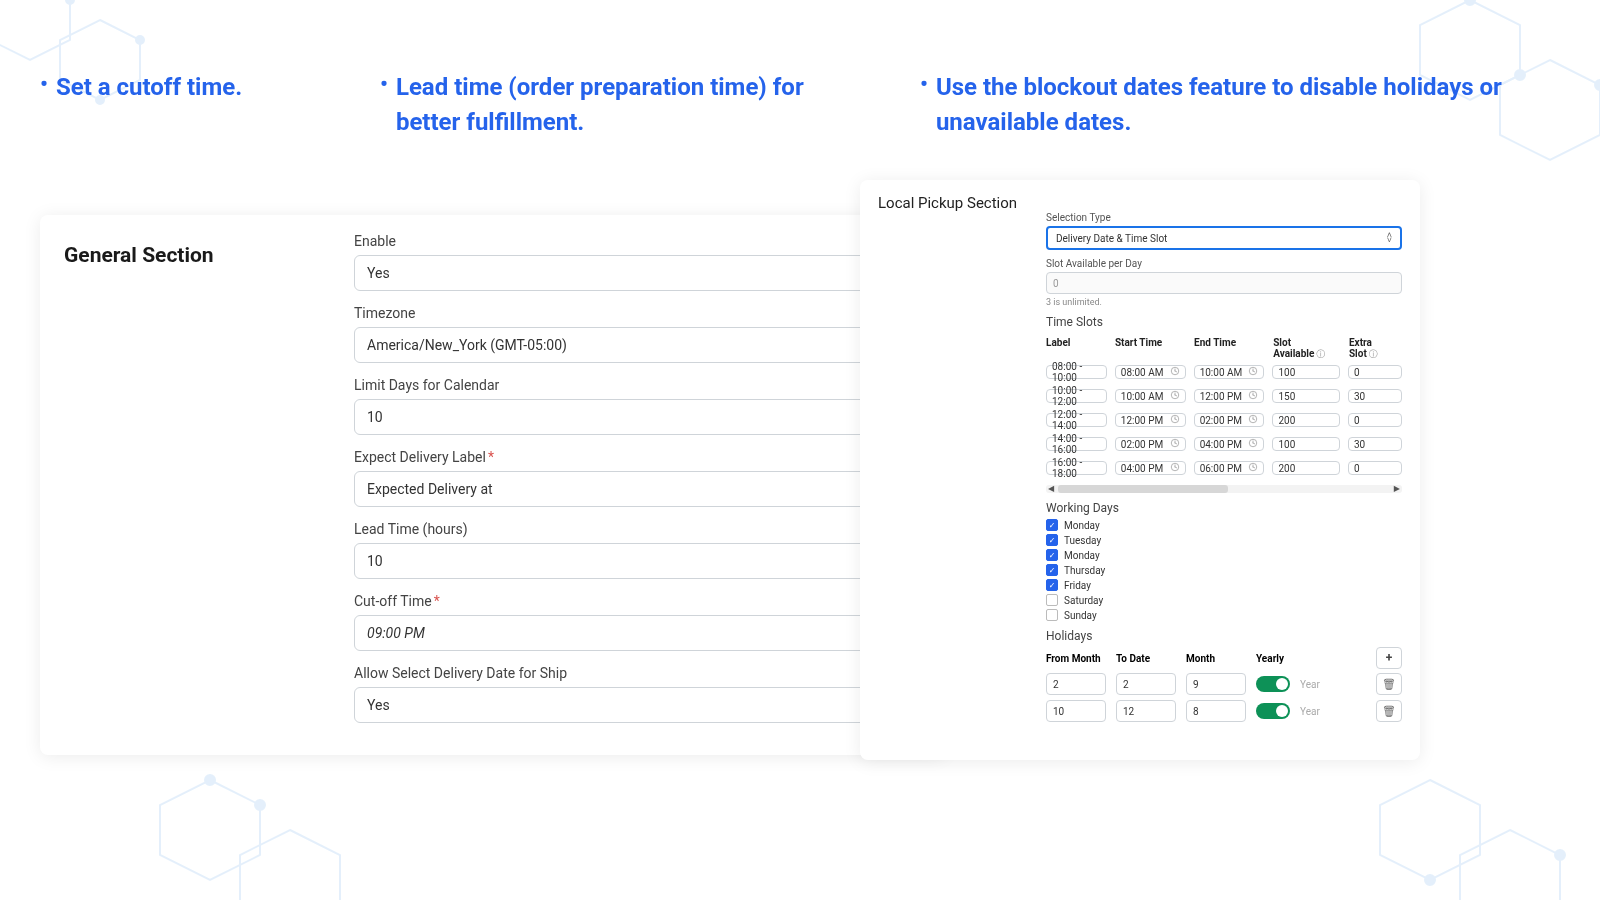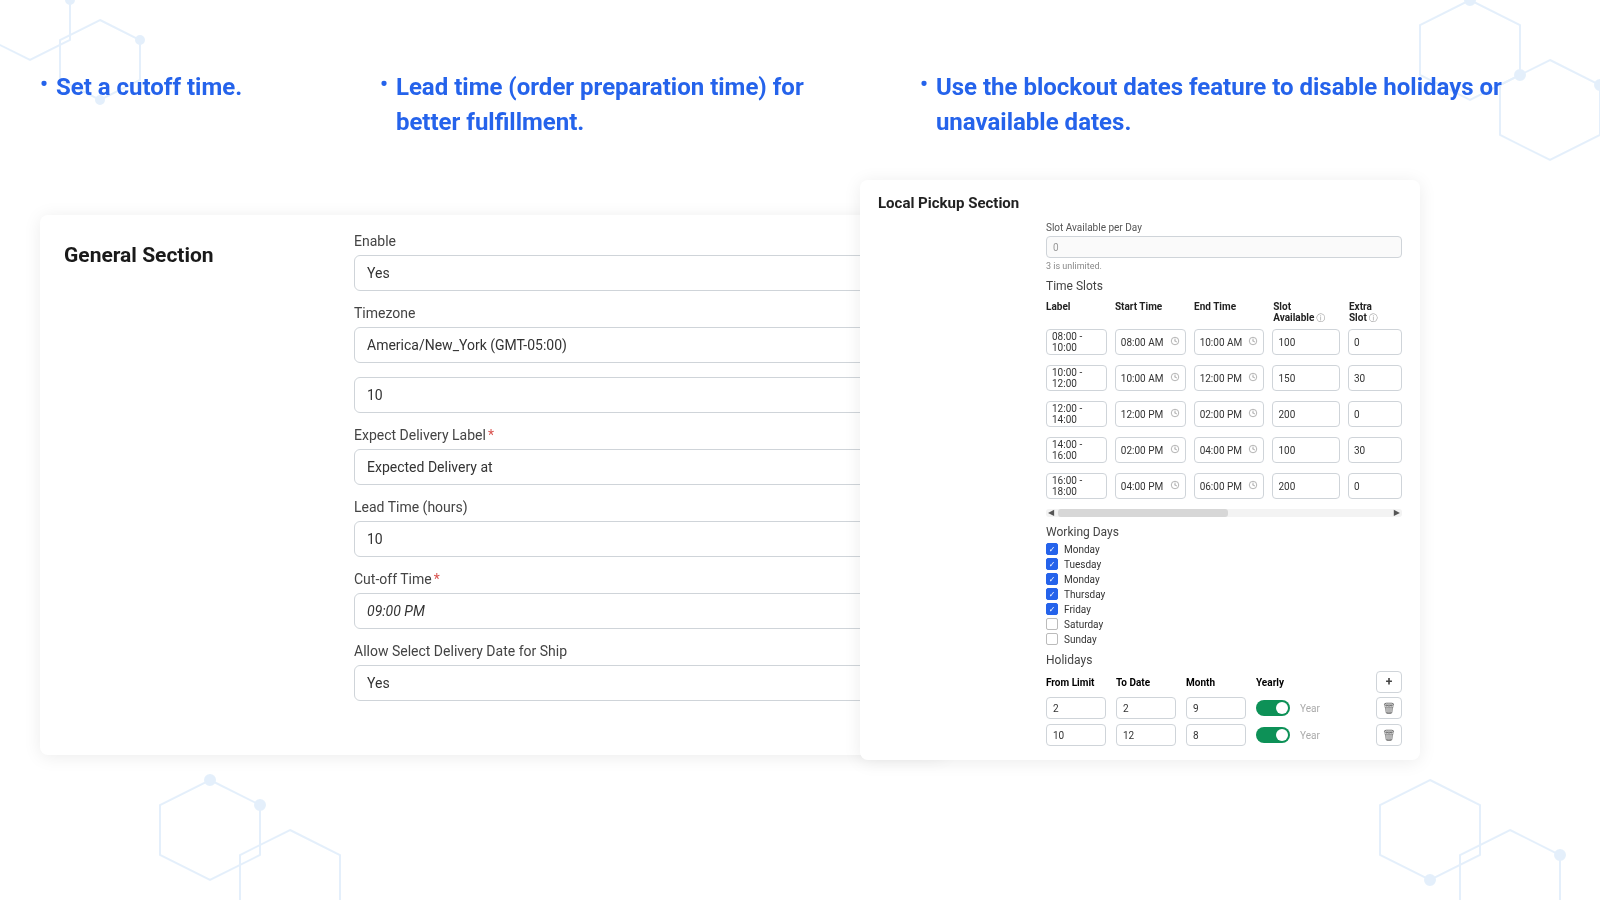"Local Pickup Section" .pickup-panel h3 { font-weight: 700 -> 400; margin-bottom: 10px -> none }
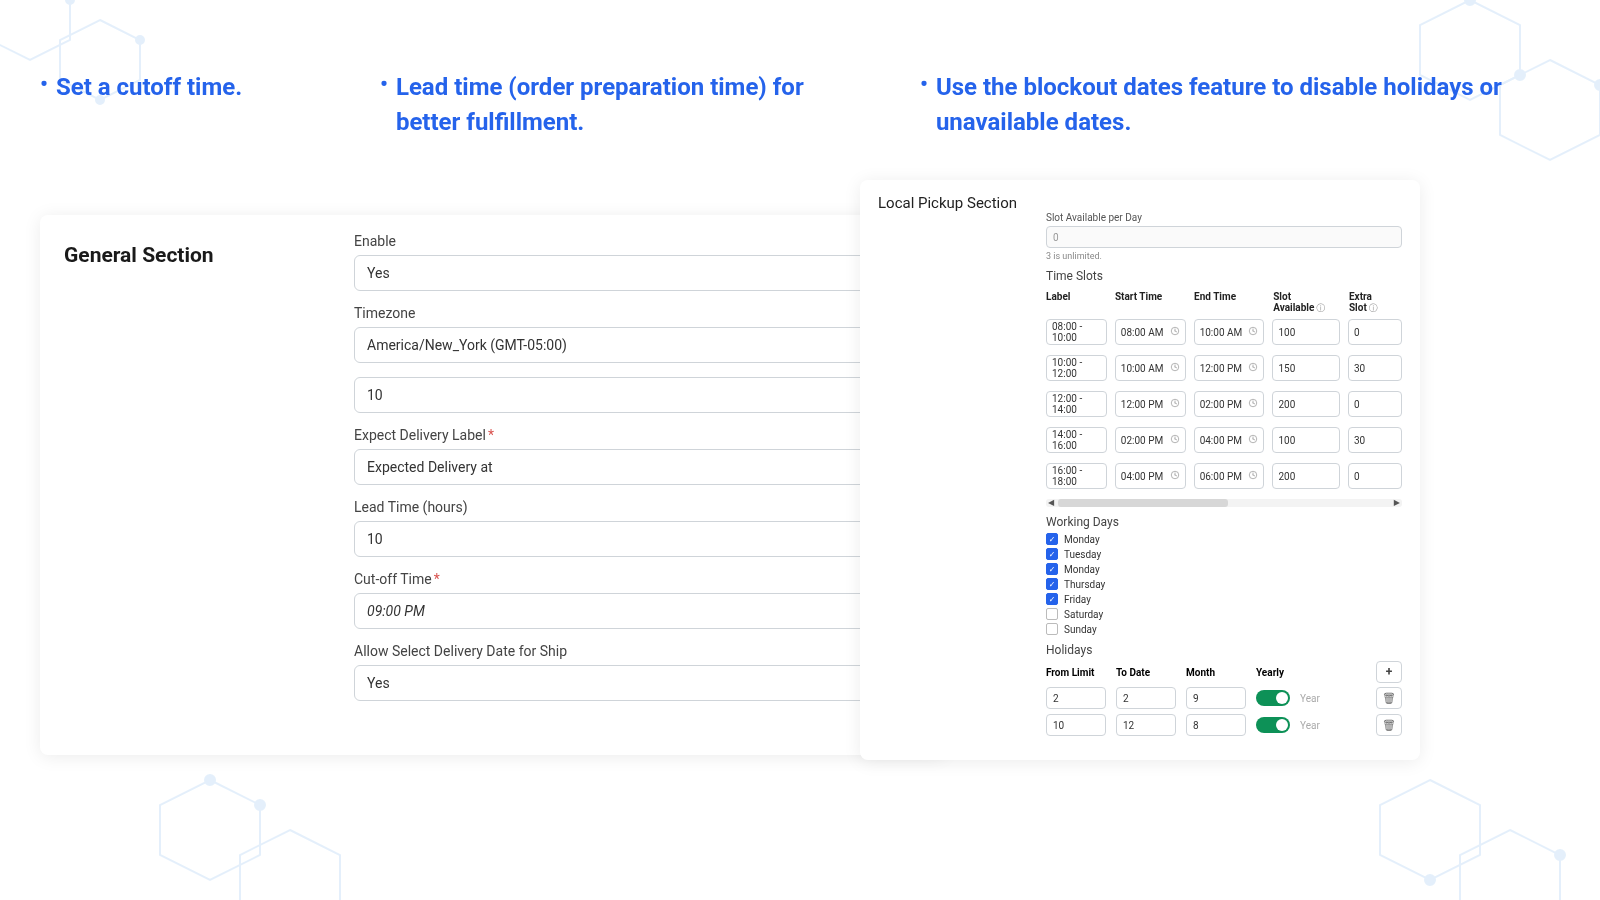"Selection Type" div.pickup-form-row { html: none -> <div> <span>Selection Type</span> <div> <span>Delivery Date &amp; Time Slot</span> <span>˄<br>˅</span> </div> </div> }
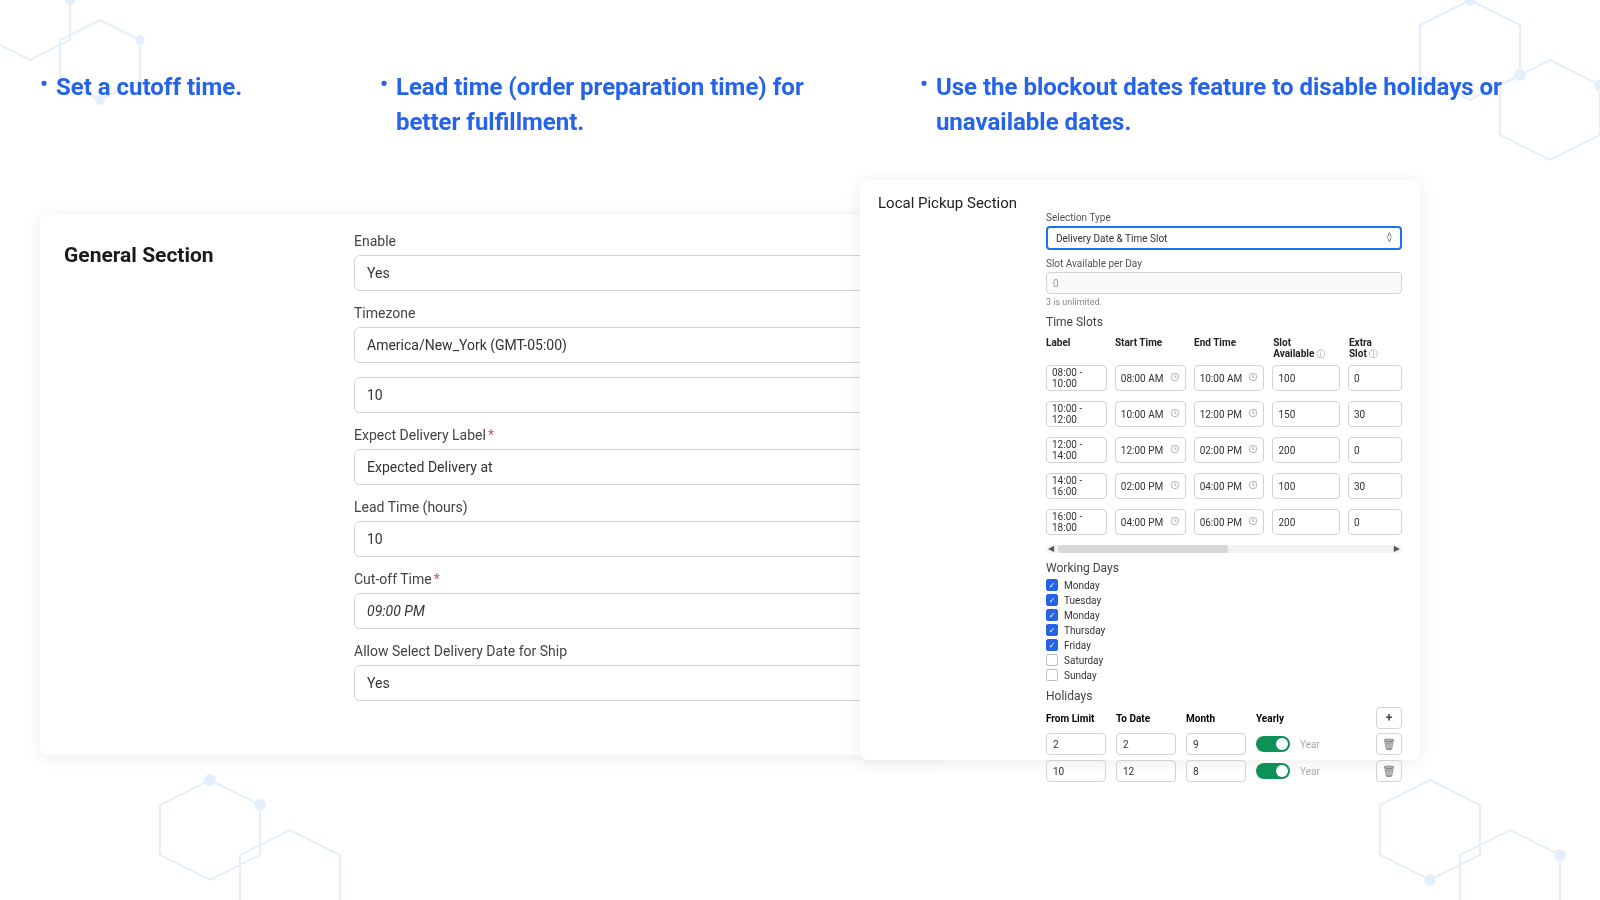"08:00 - 10:00" .slot-cell { height: 26px -> 14px }
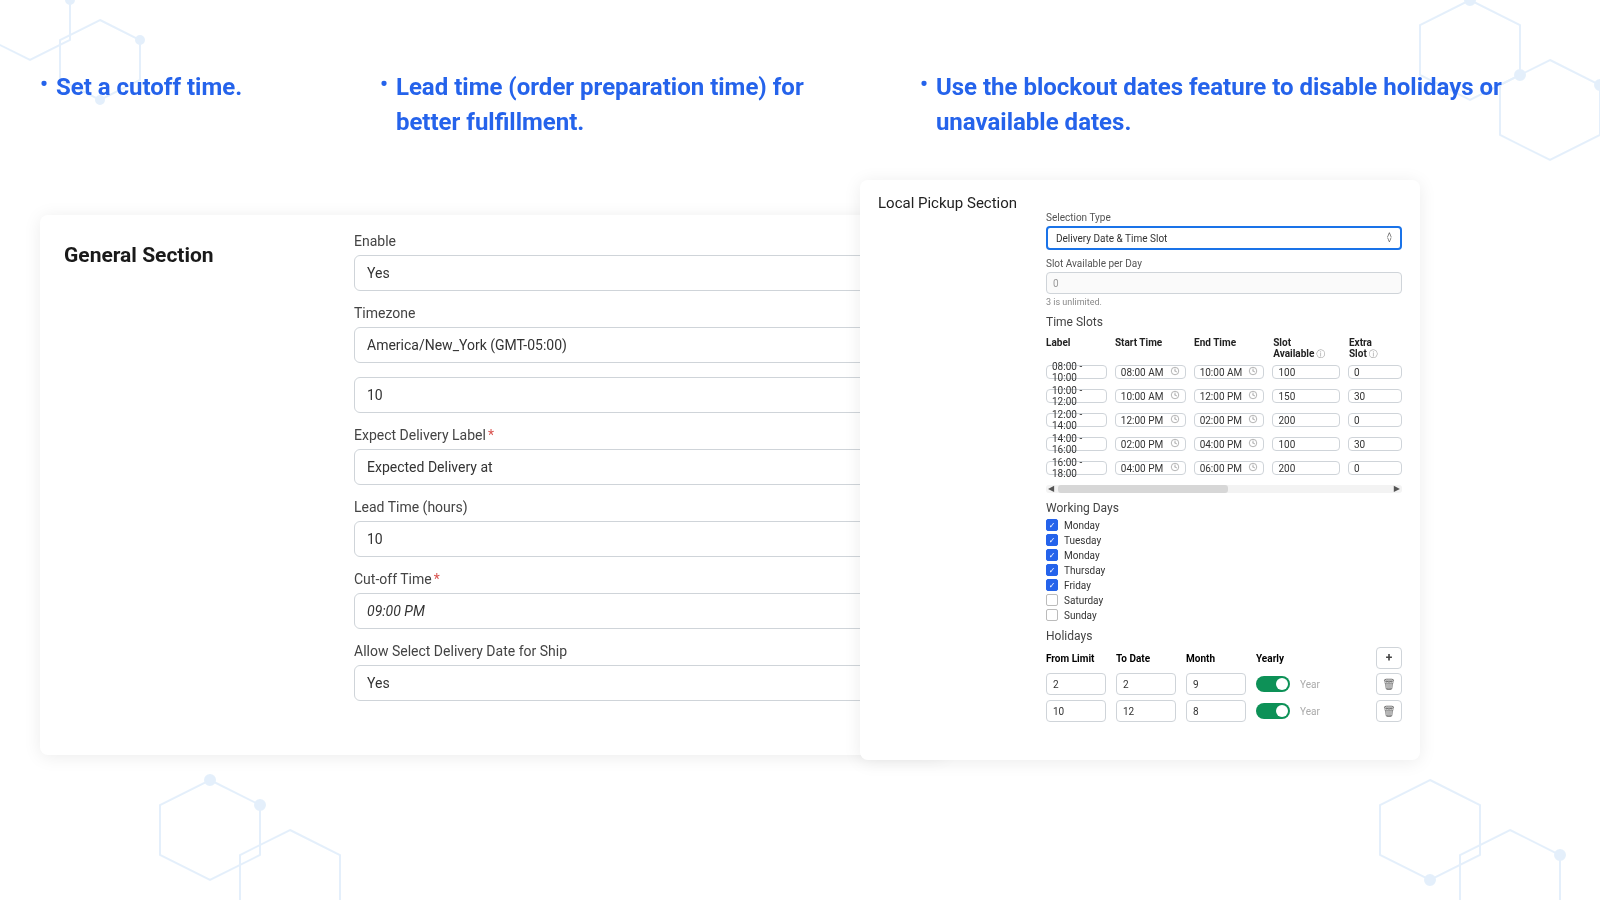"Limit Days for Calendar" label.form-label { html: none -> <label>Limit Days for Calendar</label> }
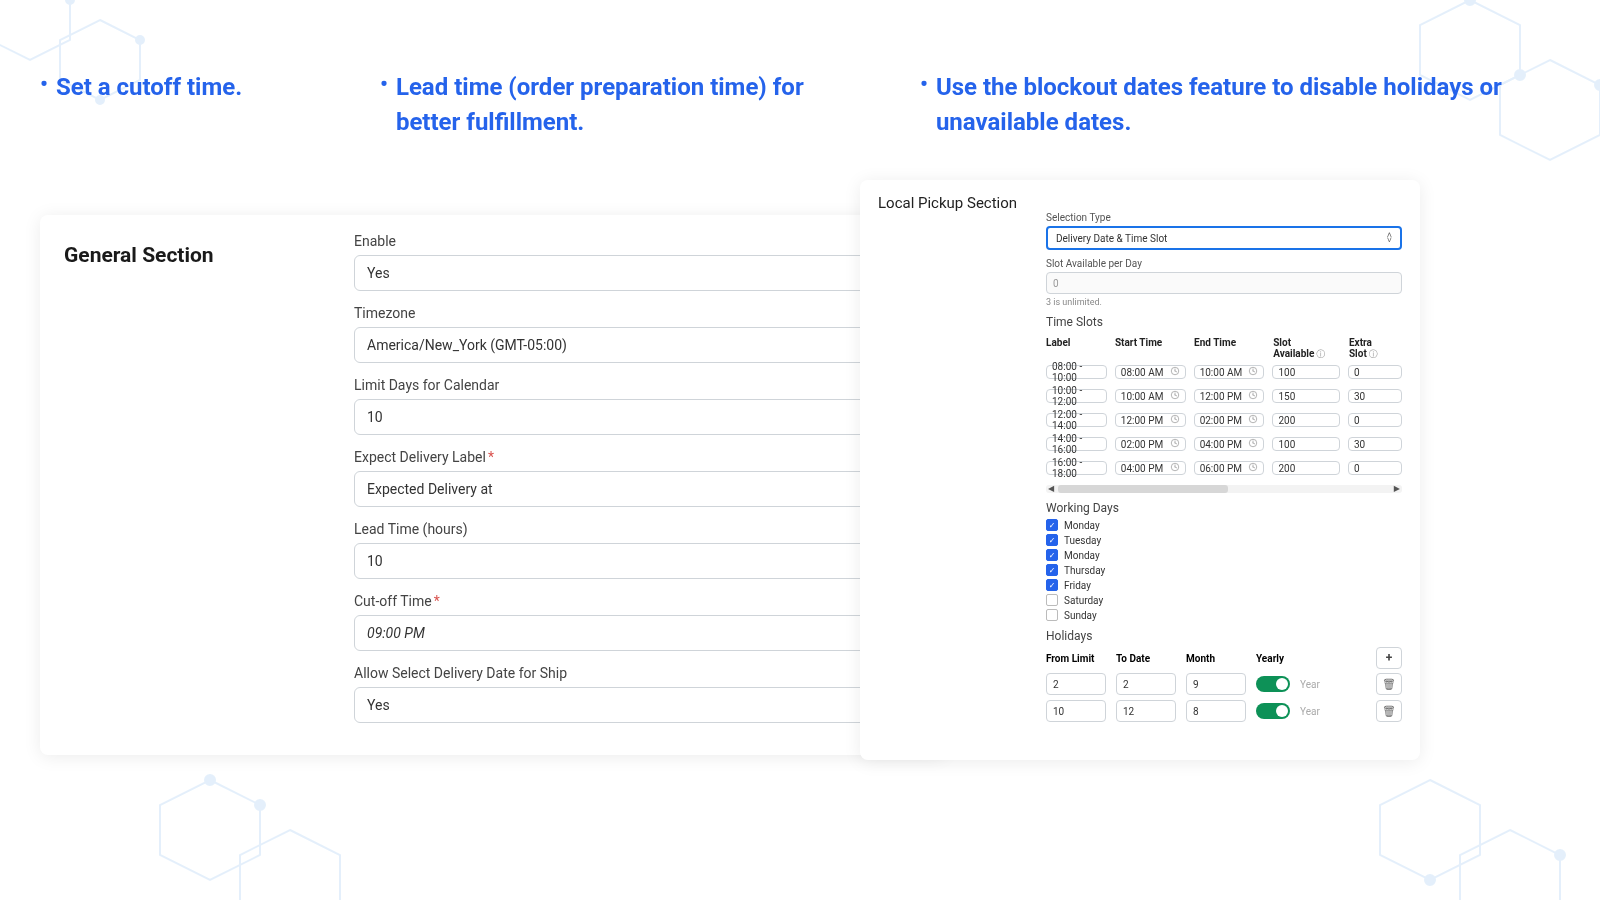"From Limit" div.hcol1 { text: Limit -> Month }
